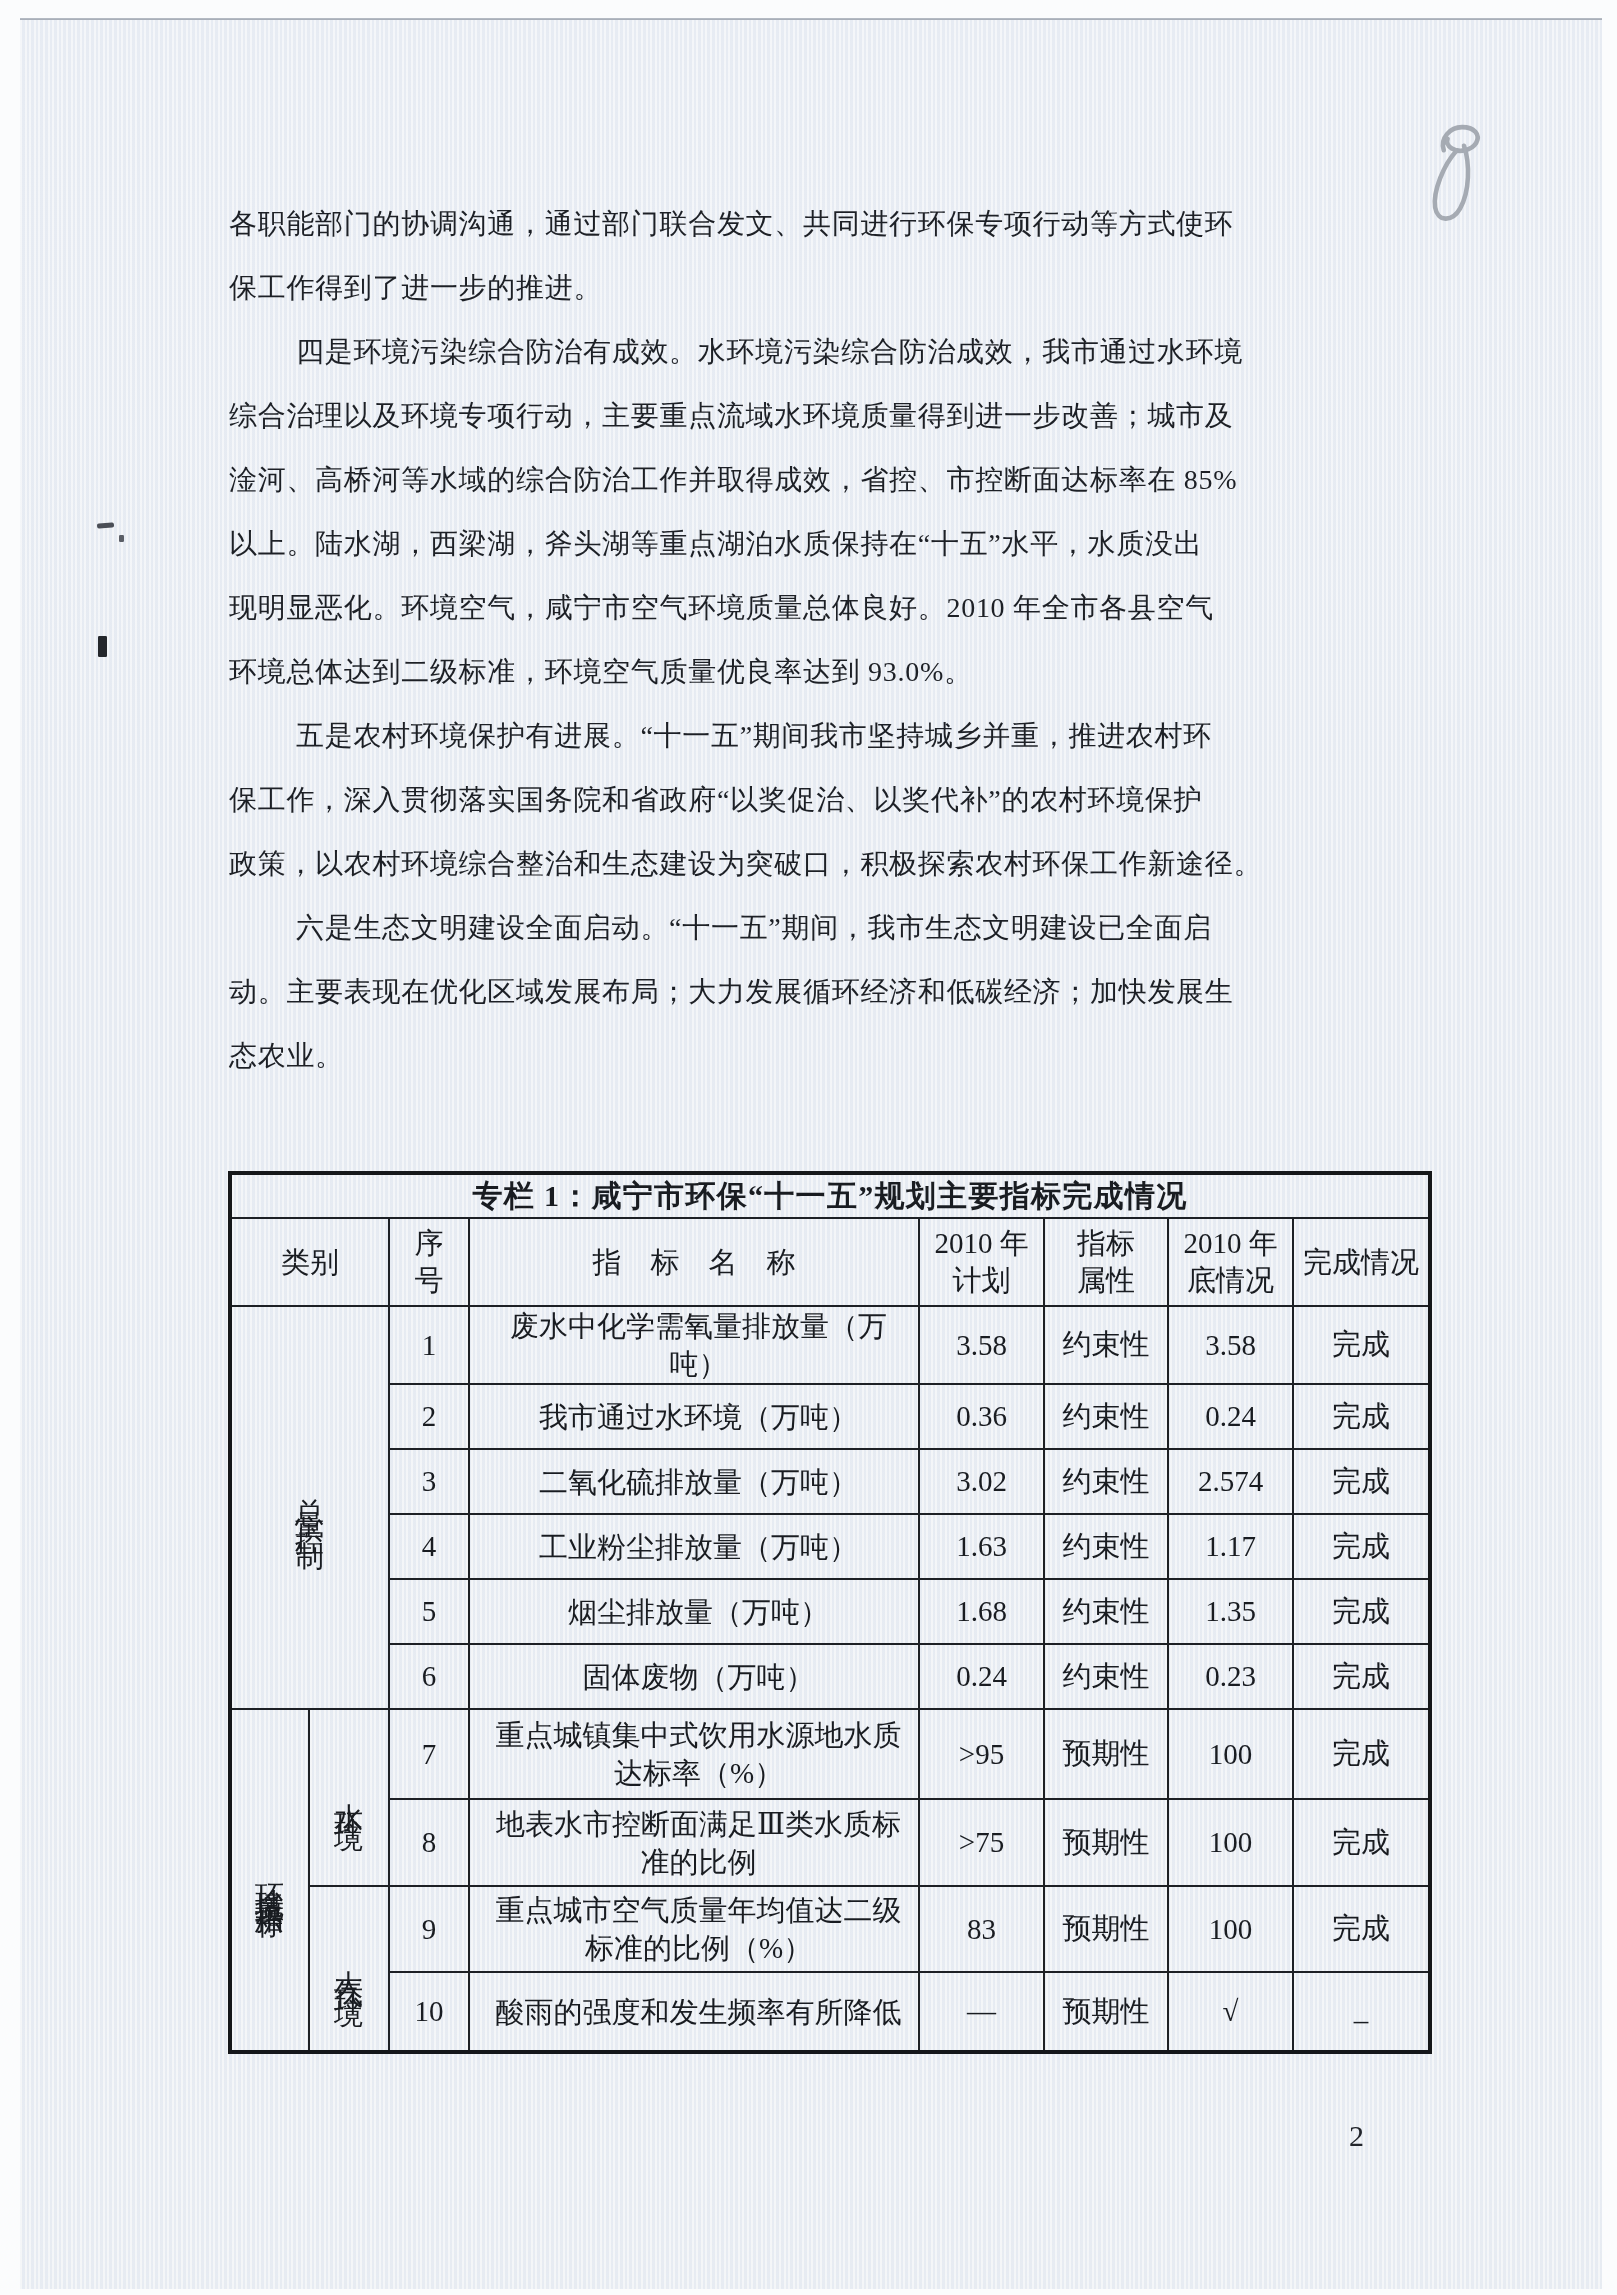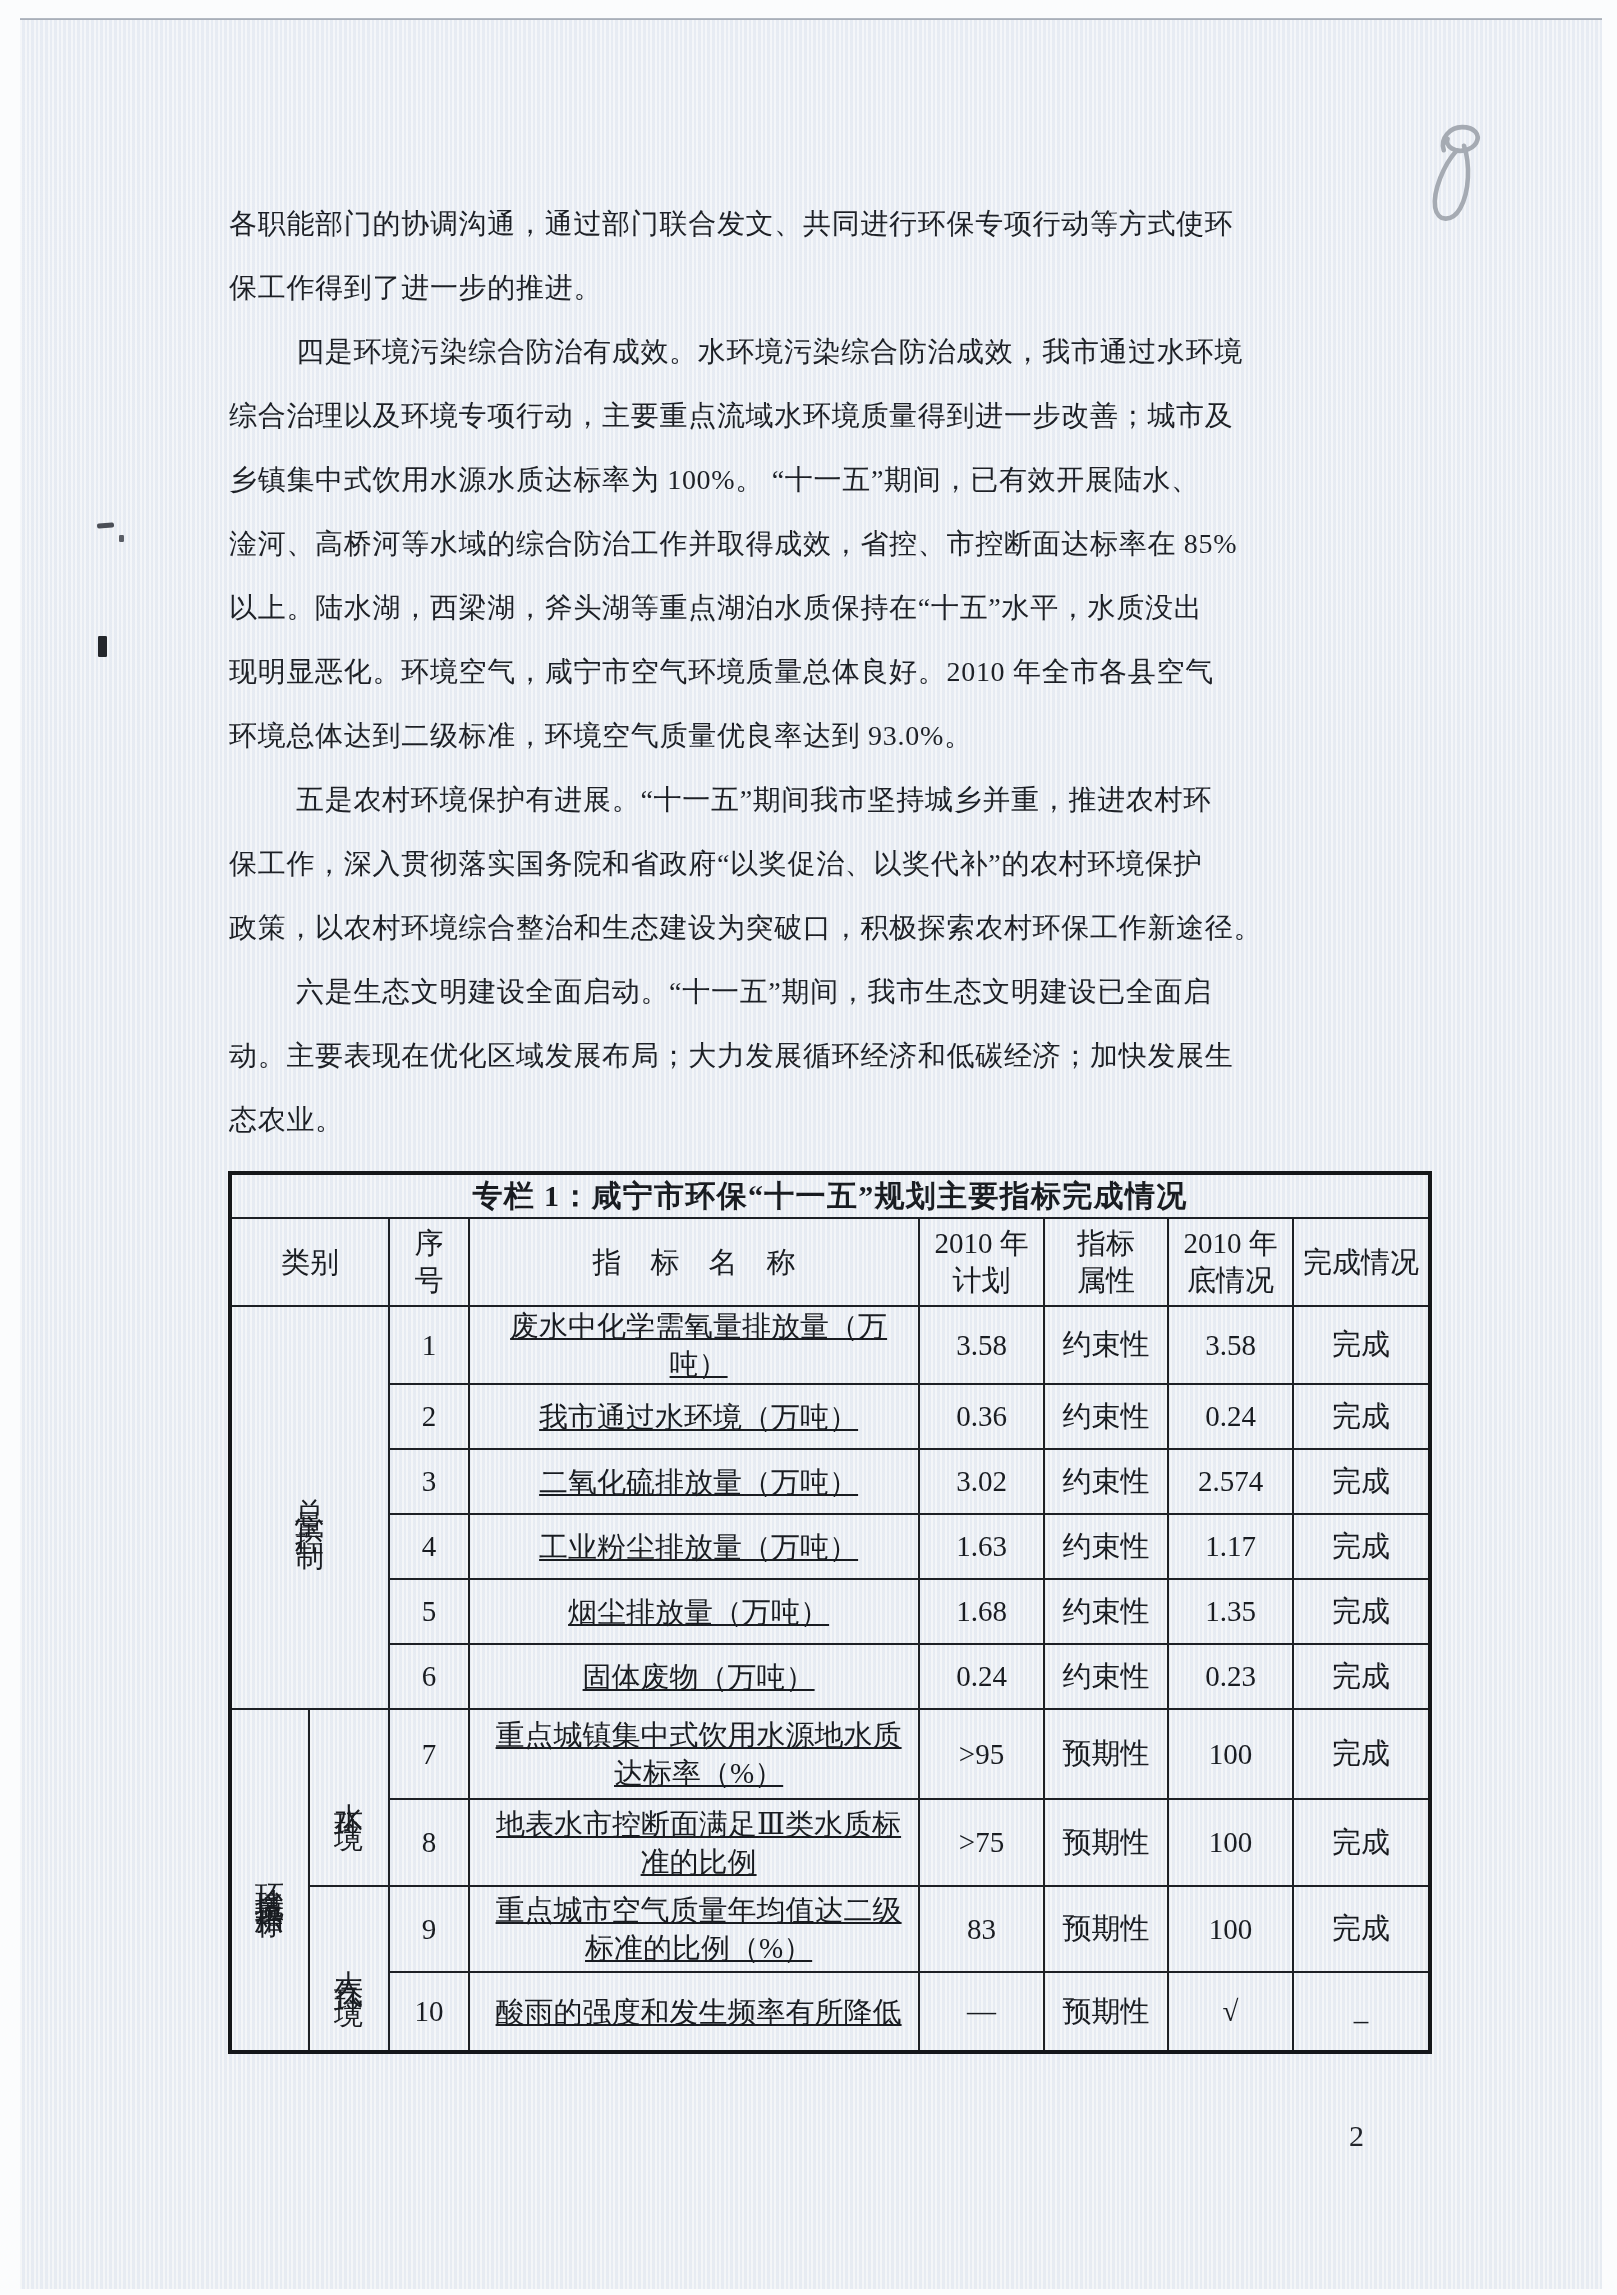"乡镇集中式饮用水源水质达标率为 100%。 “十一五”期间，已有效开展陆水、" div.tline { html: <div><span></span><span>乡镇集中式饮用水源水质达标率为 100%。 “十一五”期间，已有效开展陆水、</span></div> -> none }
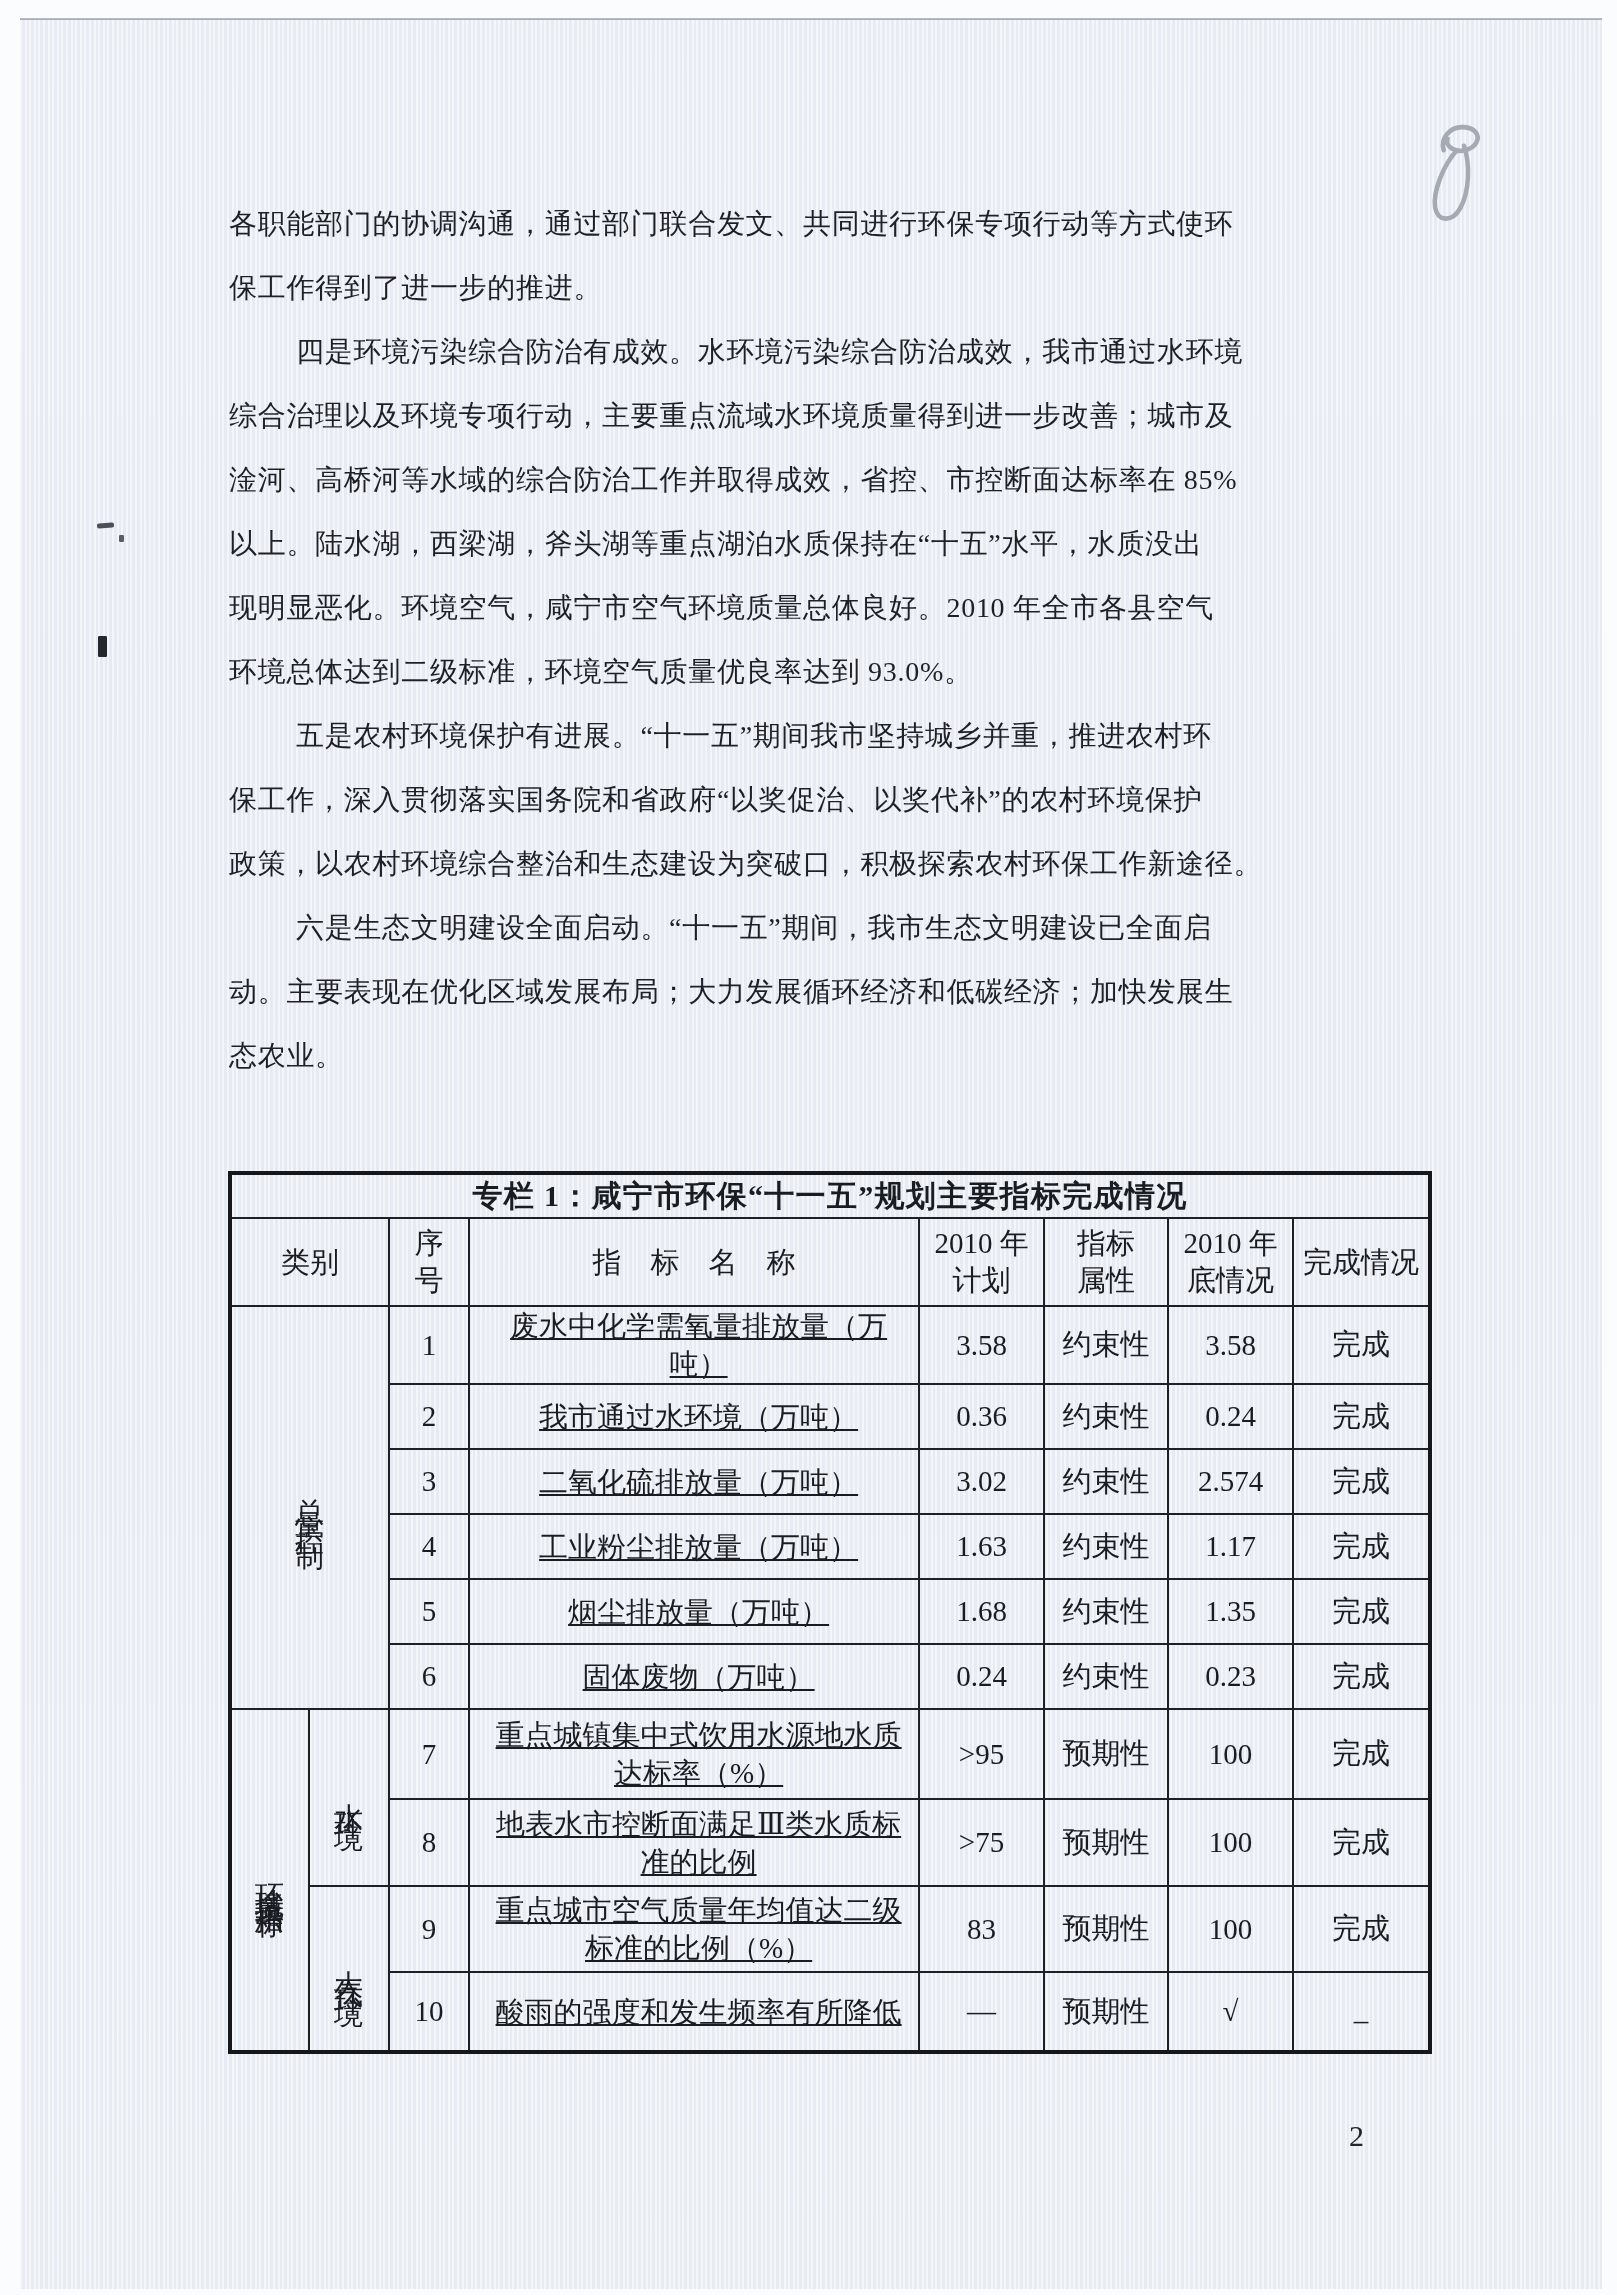"废水中化学需氧量排放量（万吨）" .cell-name { text-decoration: underline -> none }
